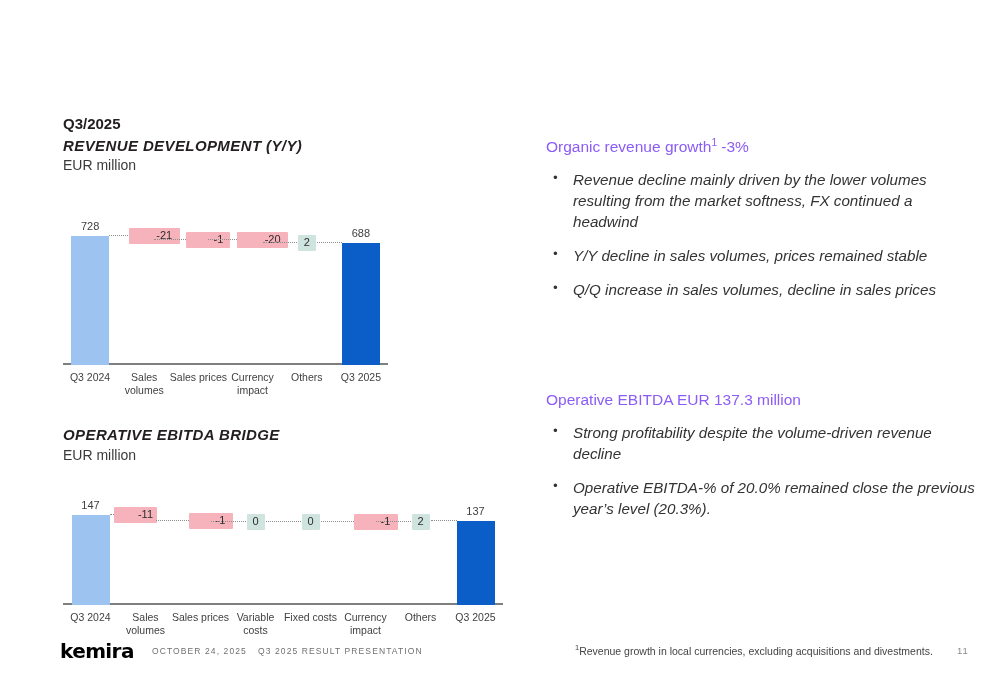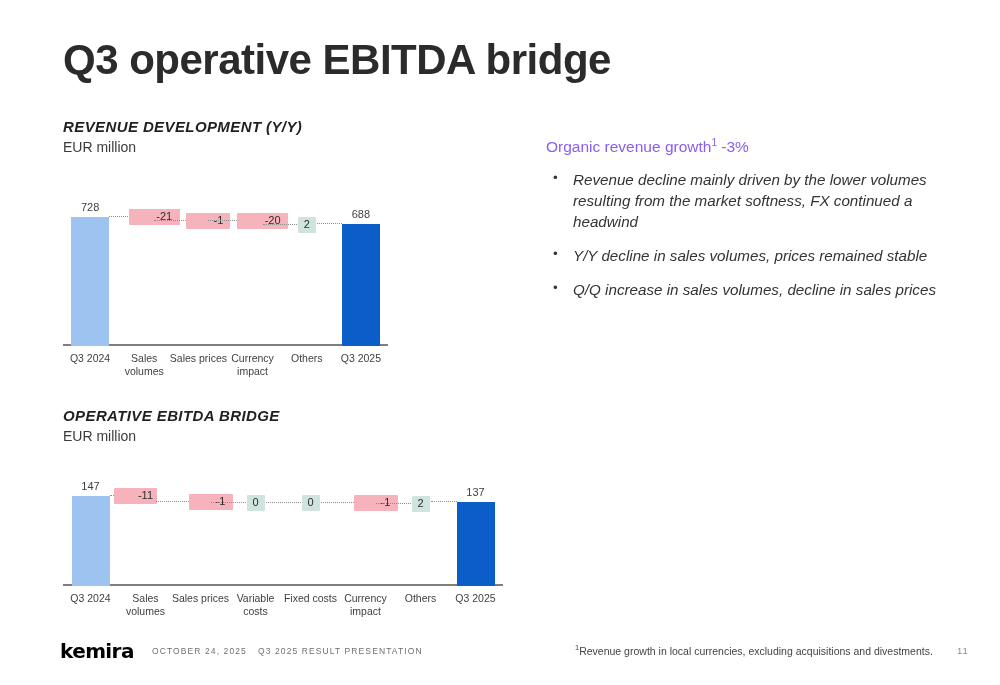"Q3 operative EBITDA bridge" div.slide-title { html: <div>Q3 operative EBITDA bridge</div> -> none }
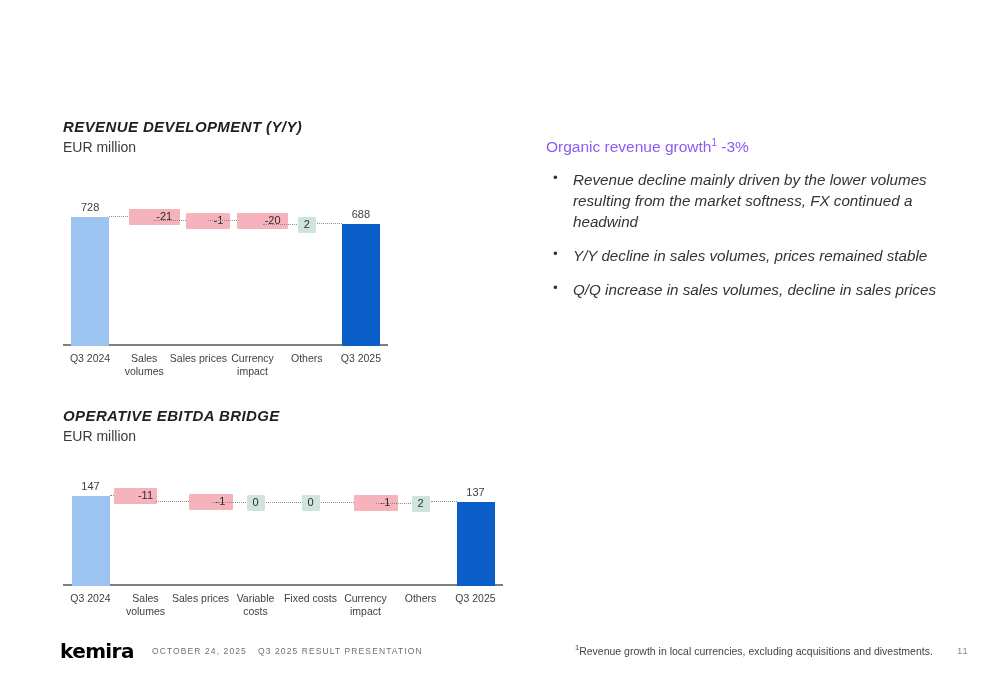"Q3/2025" div.kicker { html: none -> <div>Q3/2025</div> }
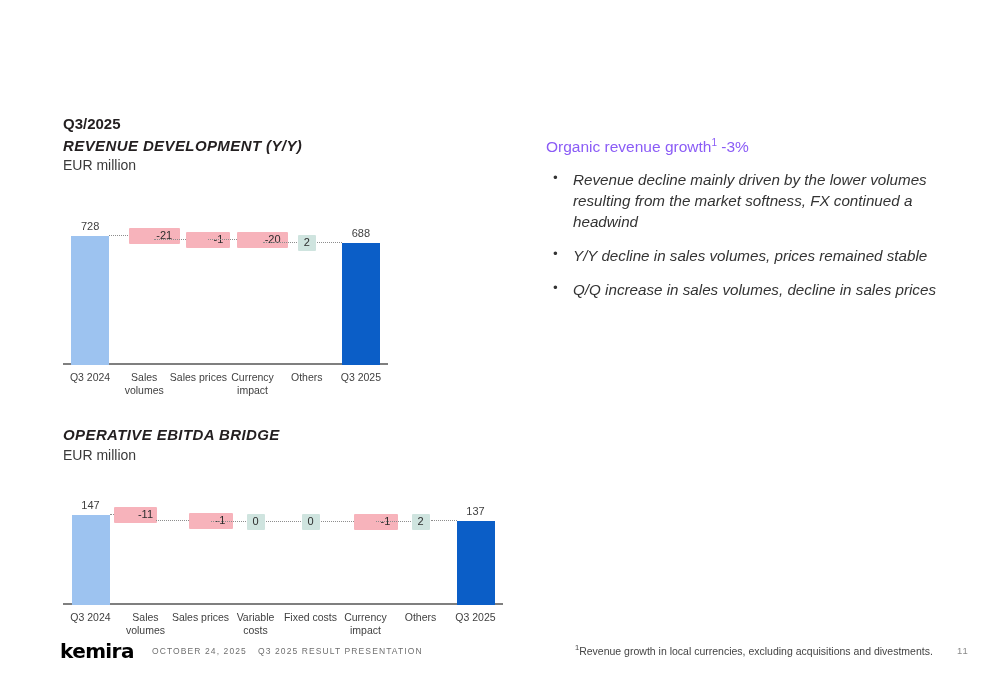"Operative EBITDA EUR 137.3 million" div.rc-block2 { html: none -> <div> <div>Operative EBITDA EUR 137.3 million</div> <ul> <li>Strong profitability despite the volume-driven revenue decline</li> <li>Operative EBITDA-% of 20.0% remained close the previous year’s level (20.3%).</li> </ul> </div> }
